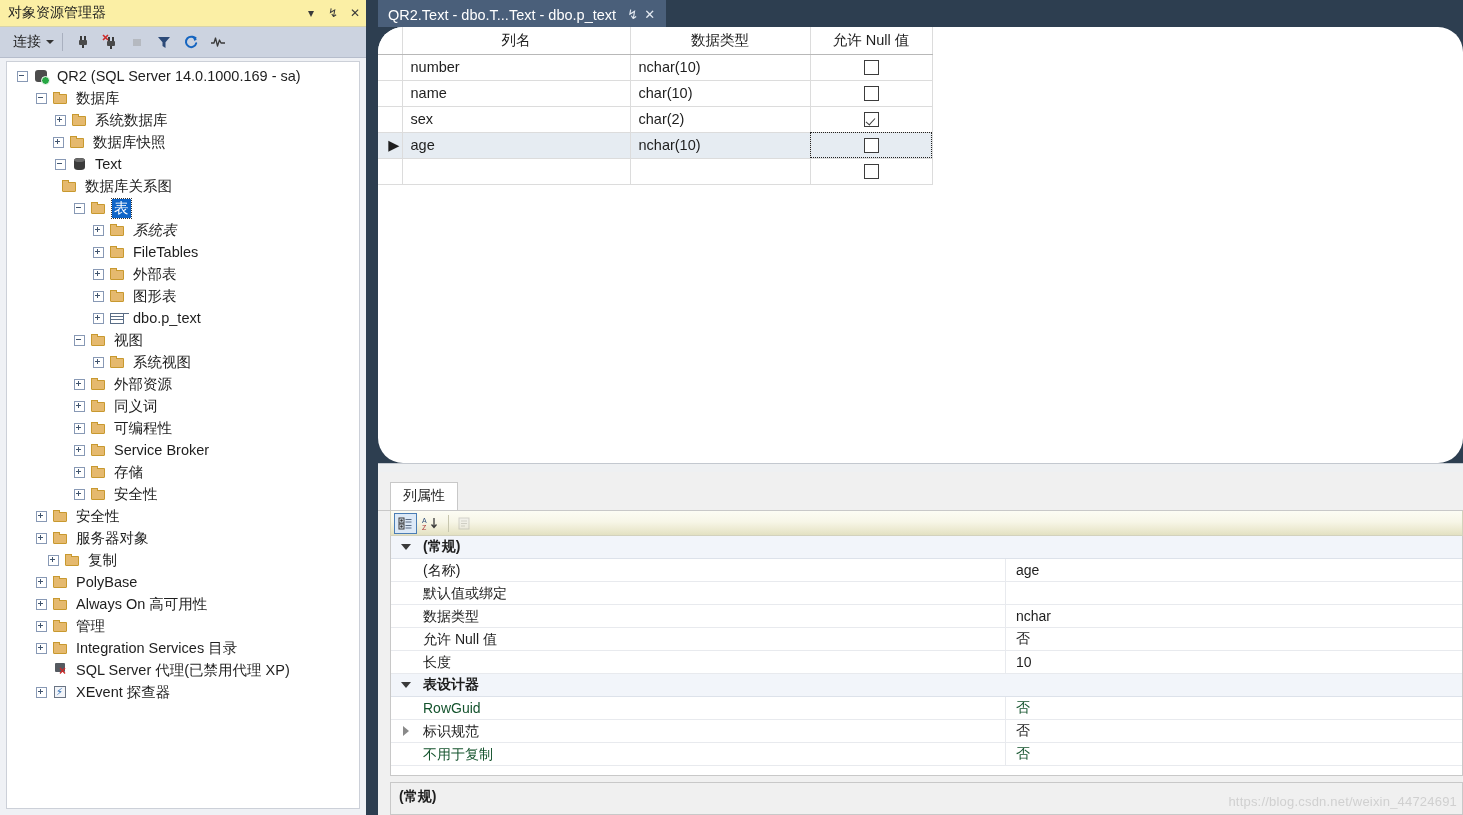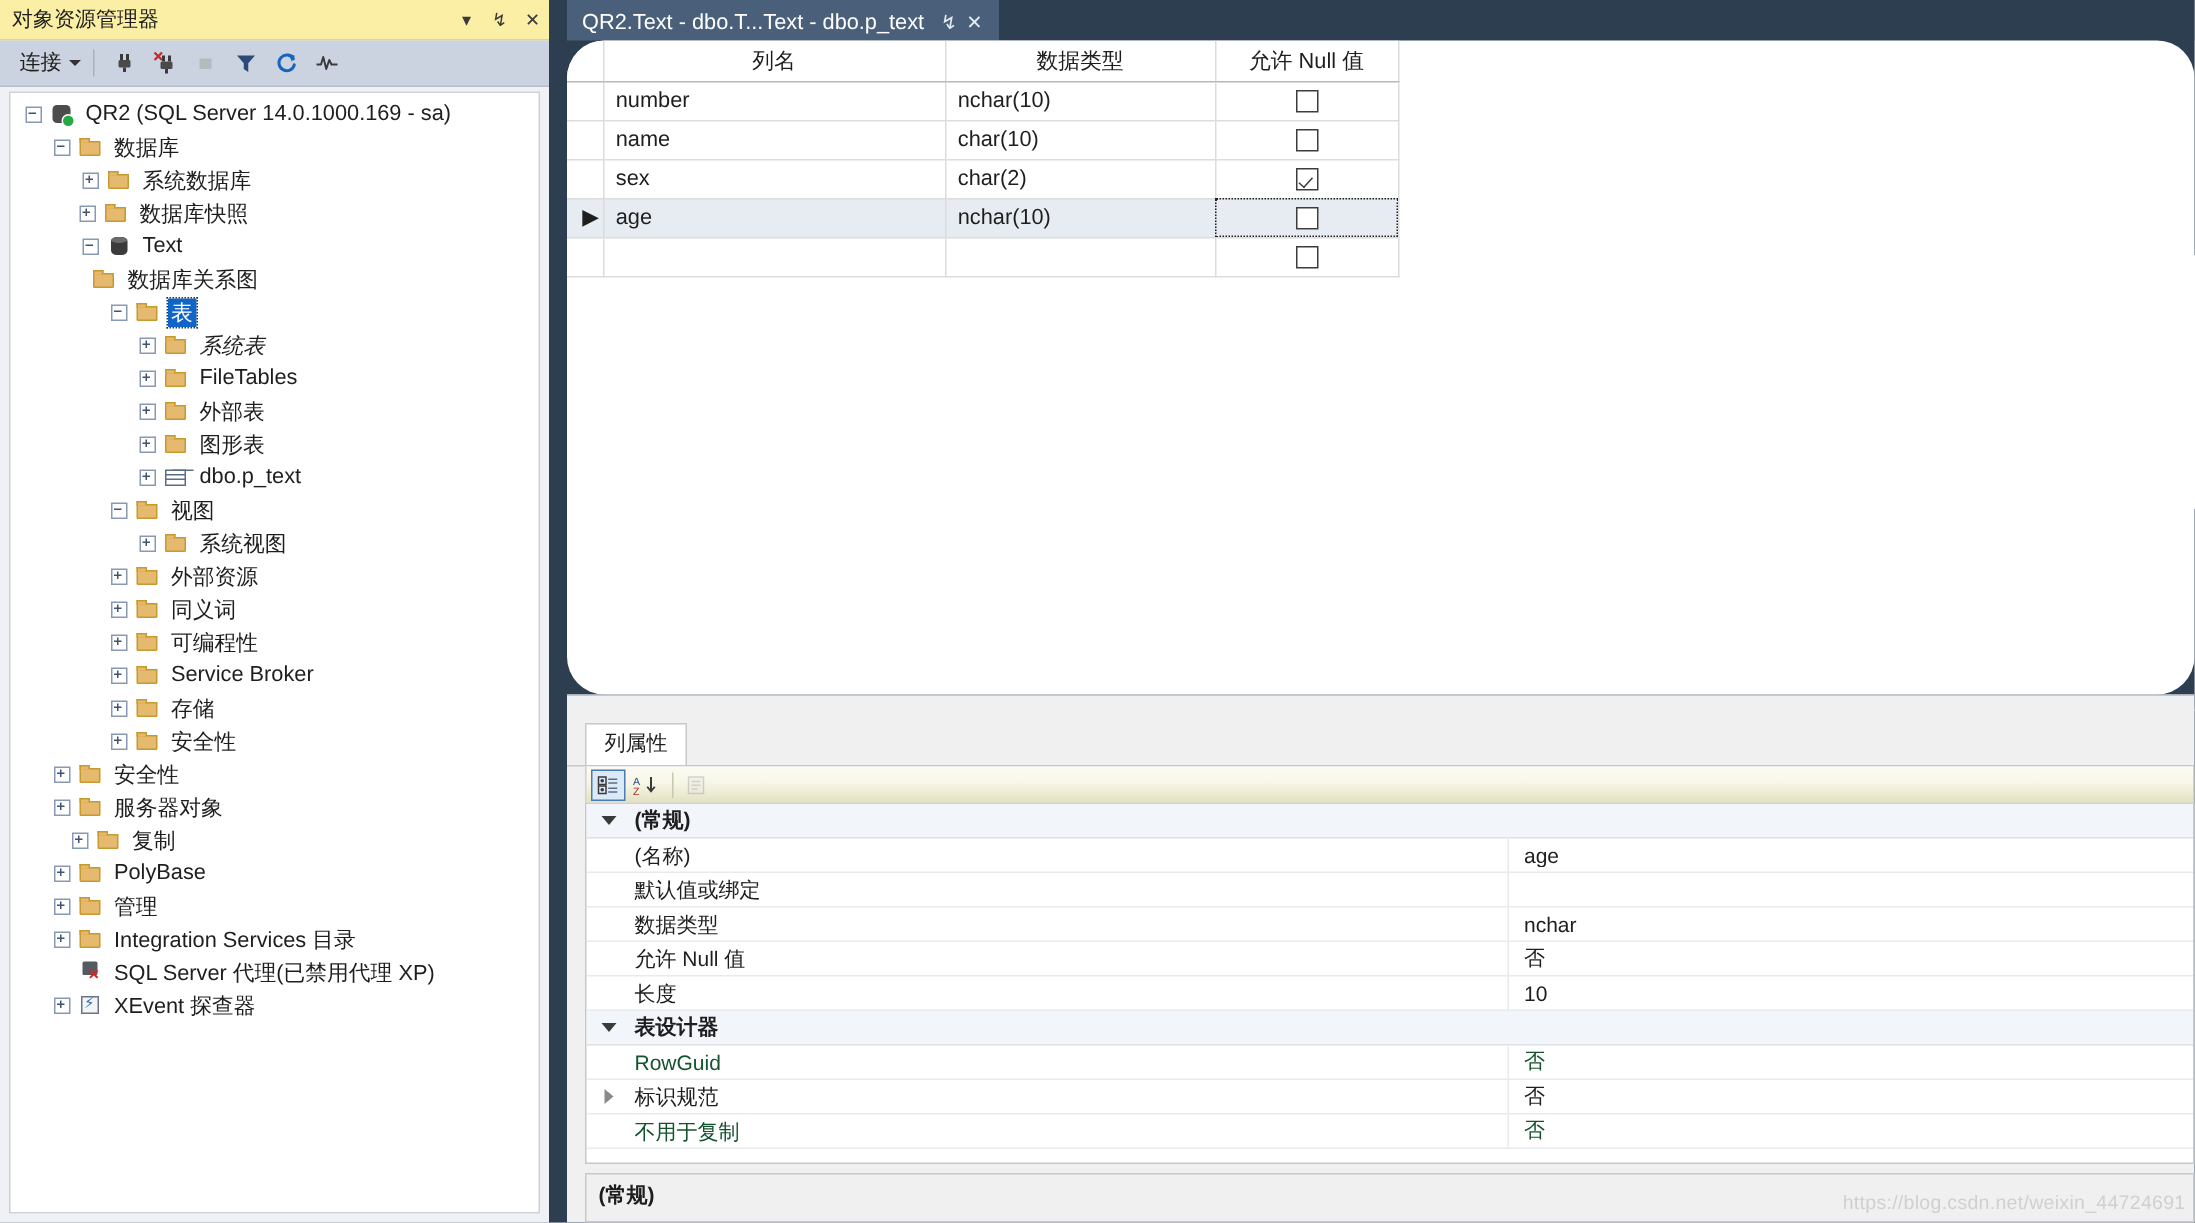"Always On 高可用性" div.tnode { html: none -> <div> <span> <span></span> </span> <span></span> <span>Always On 高可用性</span> </div> }
